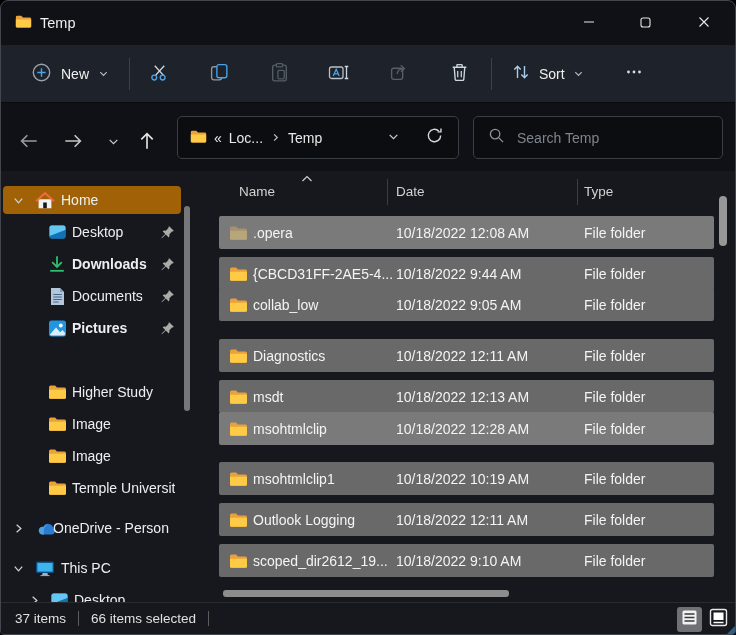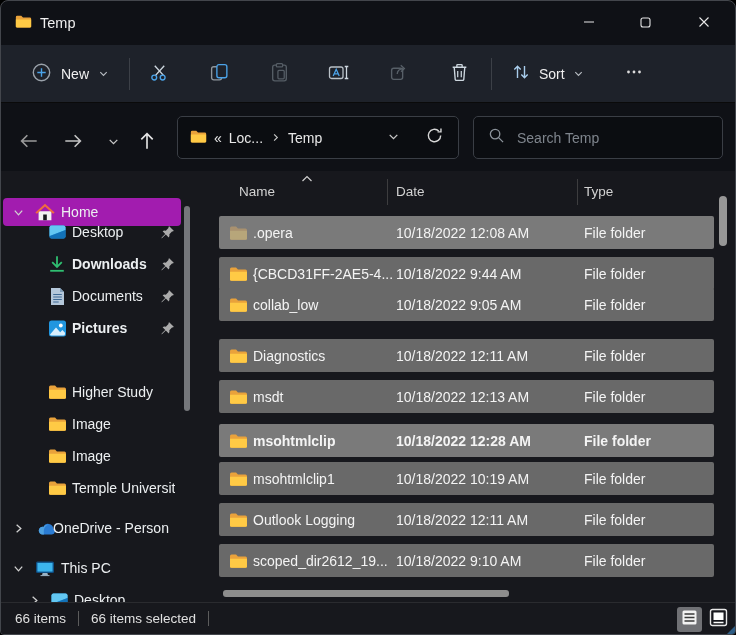"Home" .side-item.selected { background: #a21caf -> #a16207; margin-top: 12px -> none }
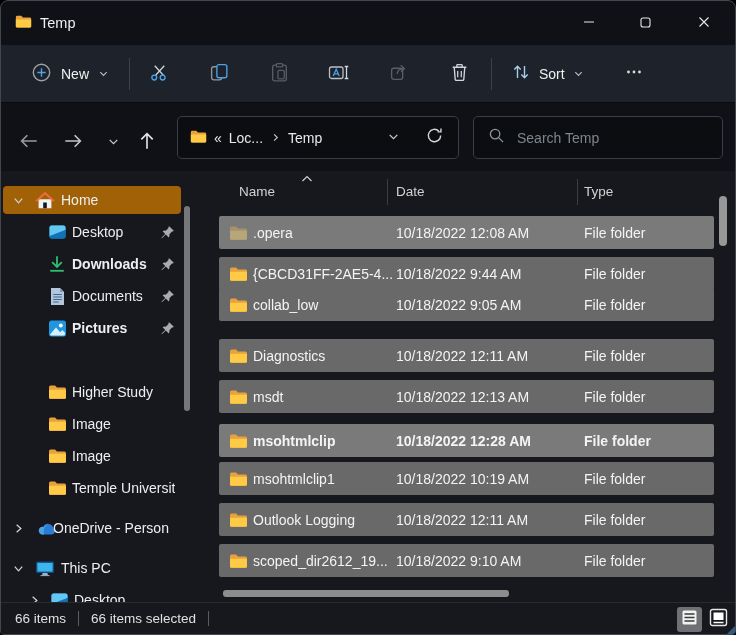"msohtmlclip" div.file-row { font-weight: bold -> none; top: 208px -> 196px }
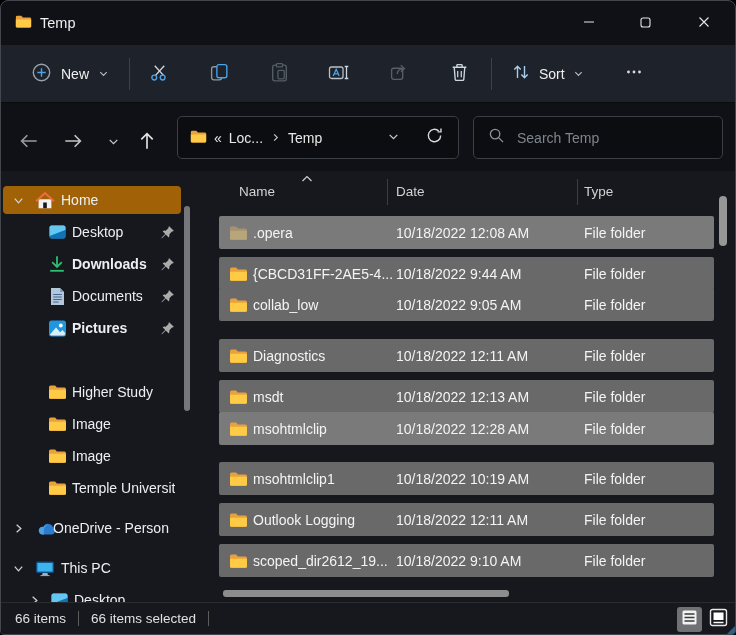"66 items" span.st-text { text: 66 -> 37 }
